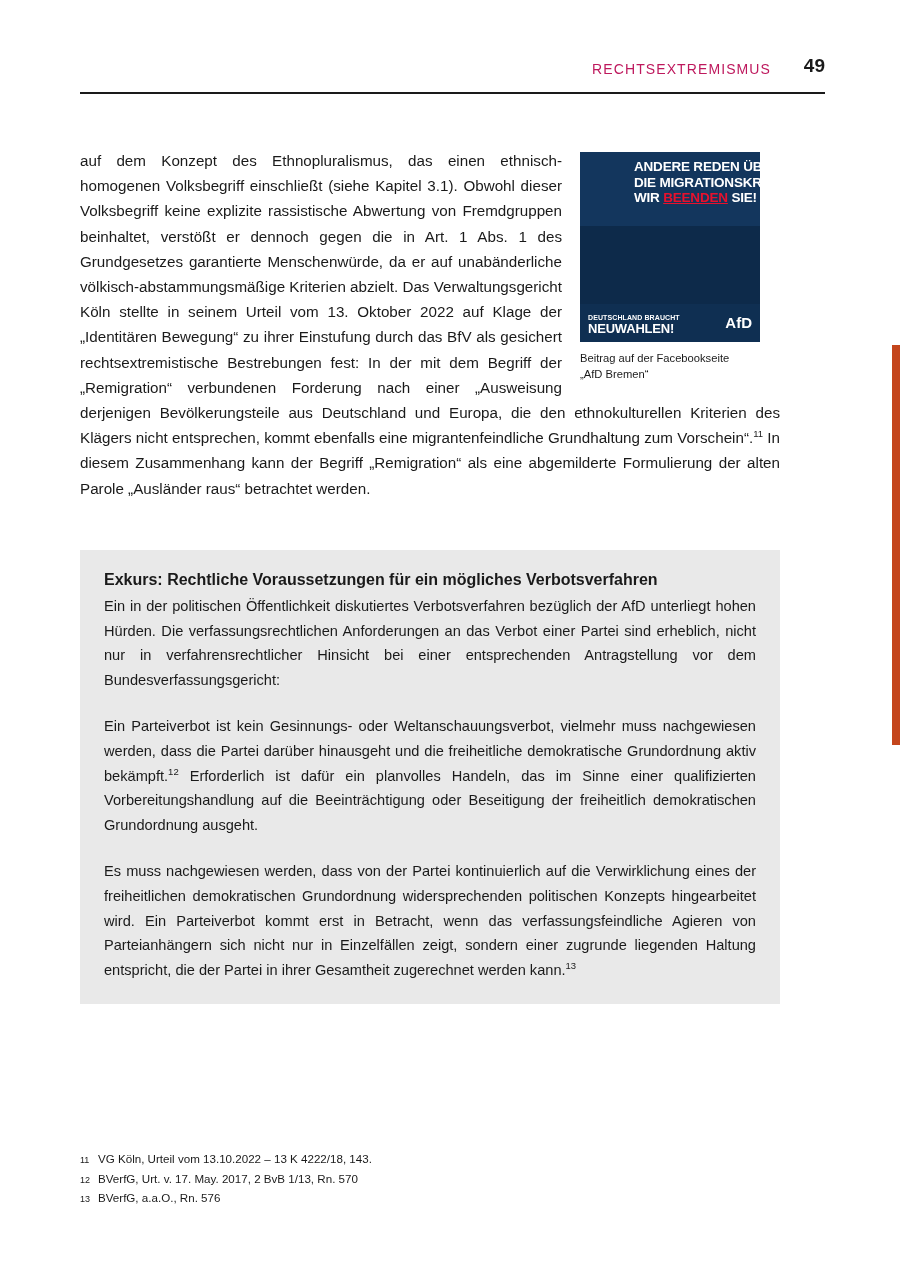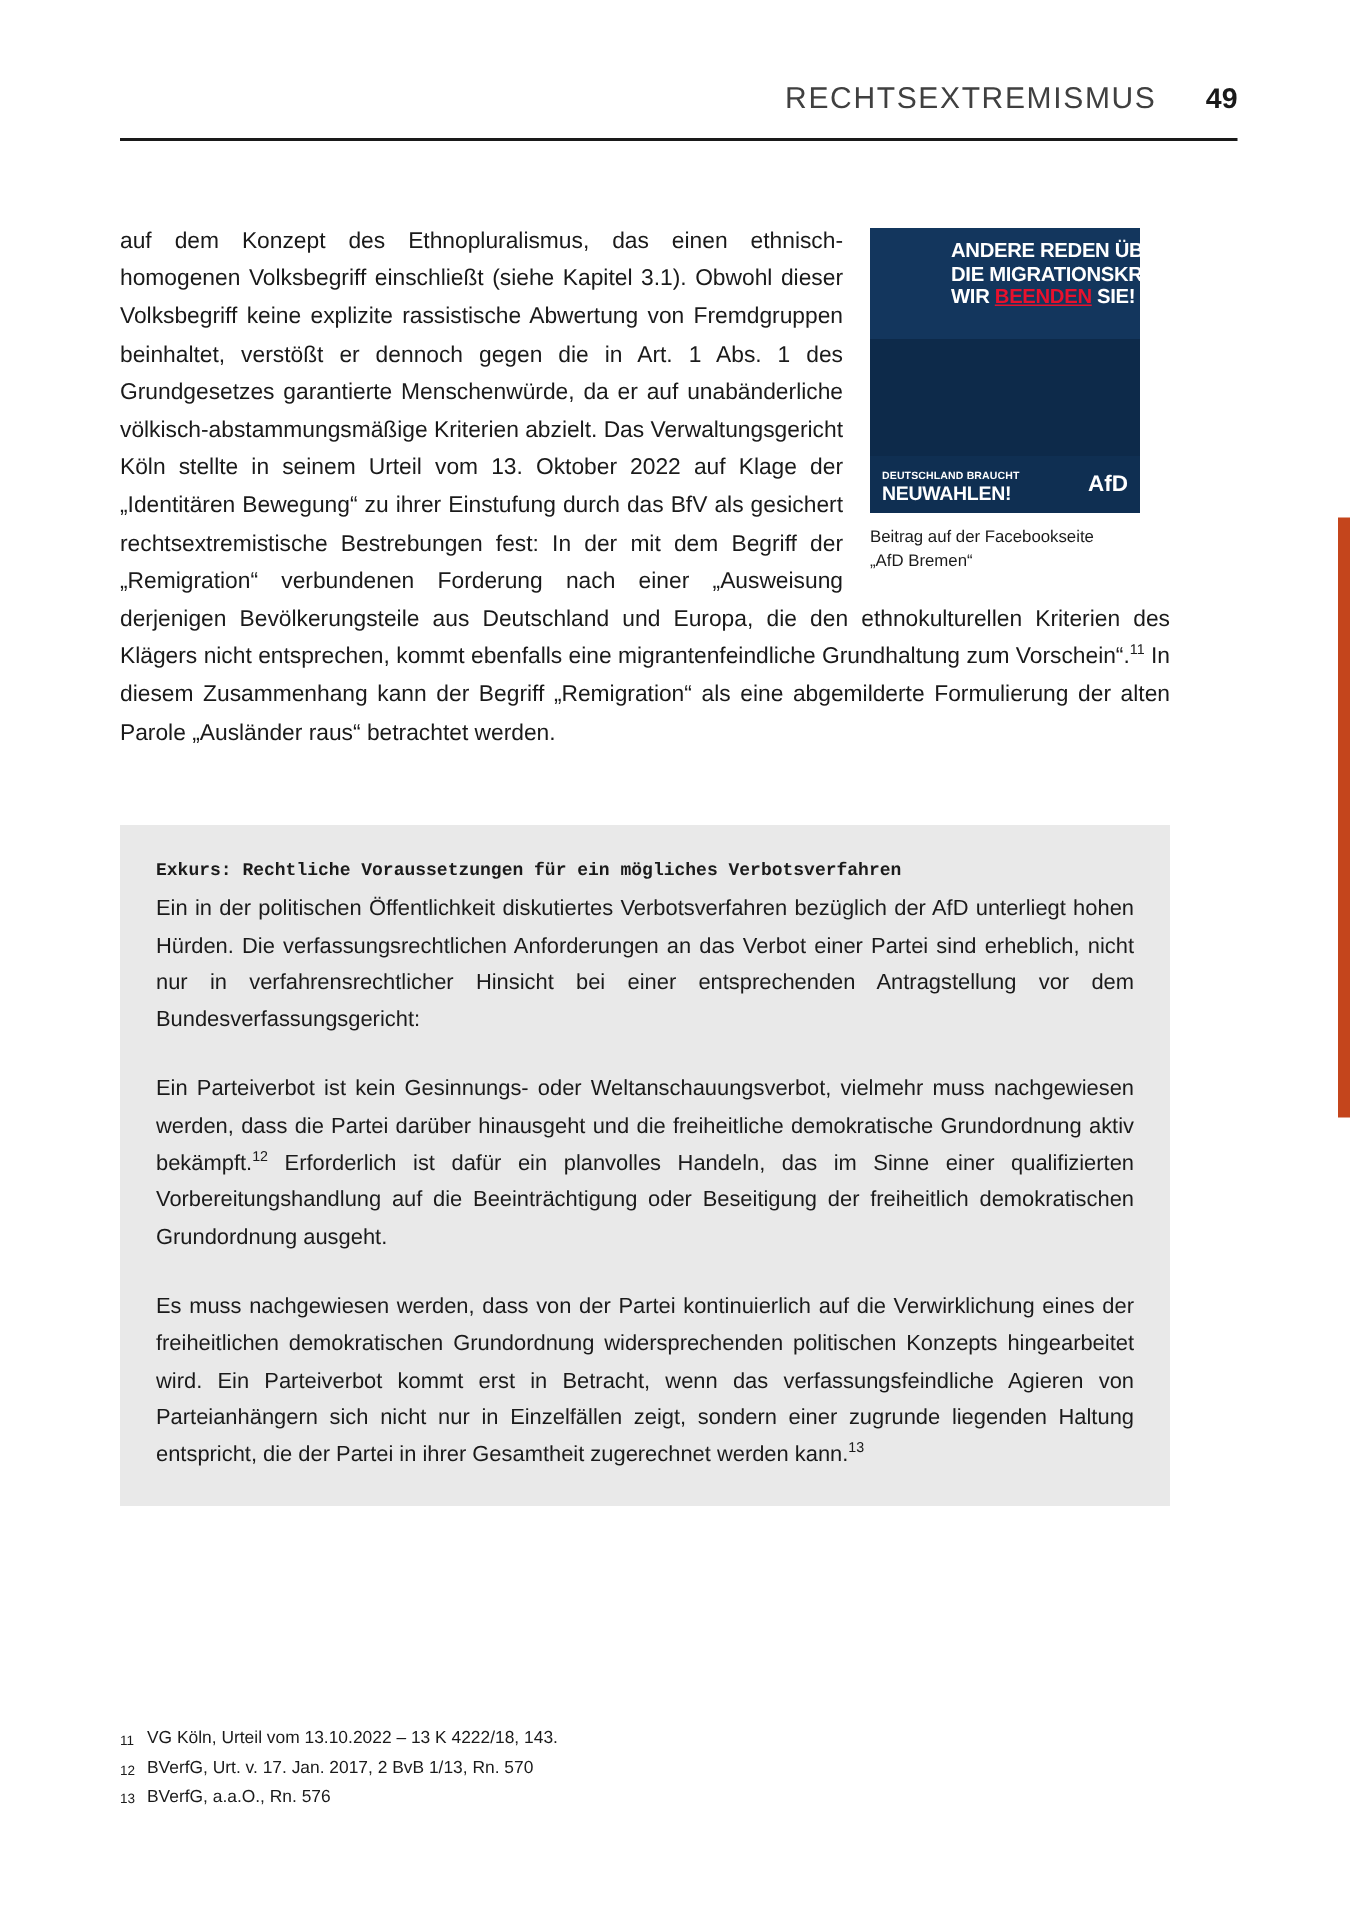"RECHTSEXTREMISMUS" .header-title { color: #404040 -> #be185d; font-size: 20px -> 14px }
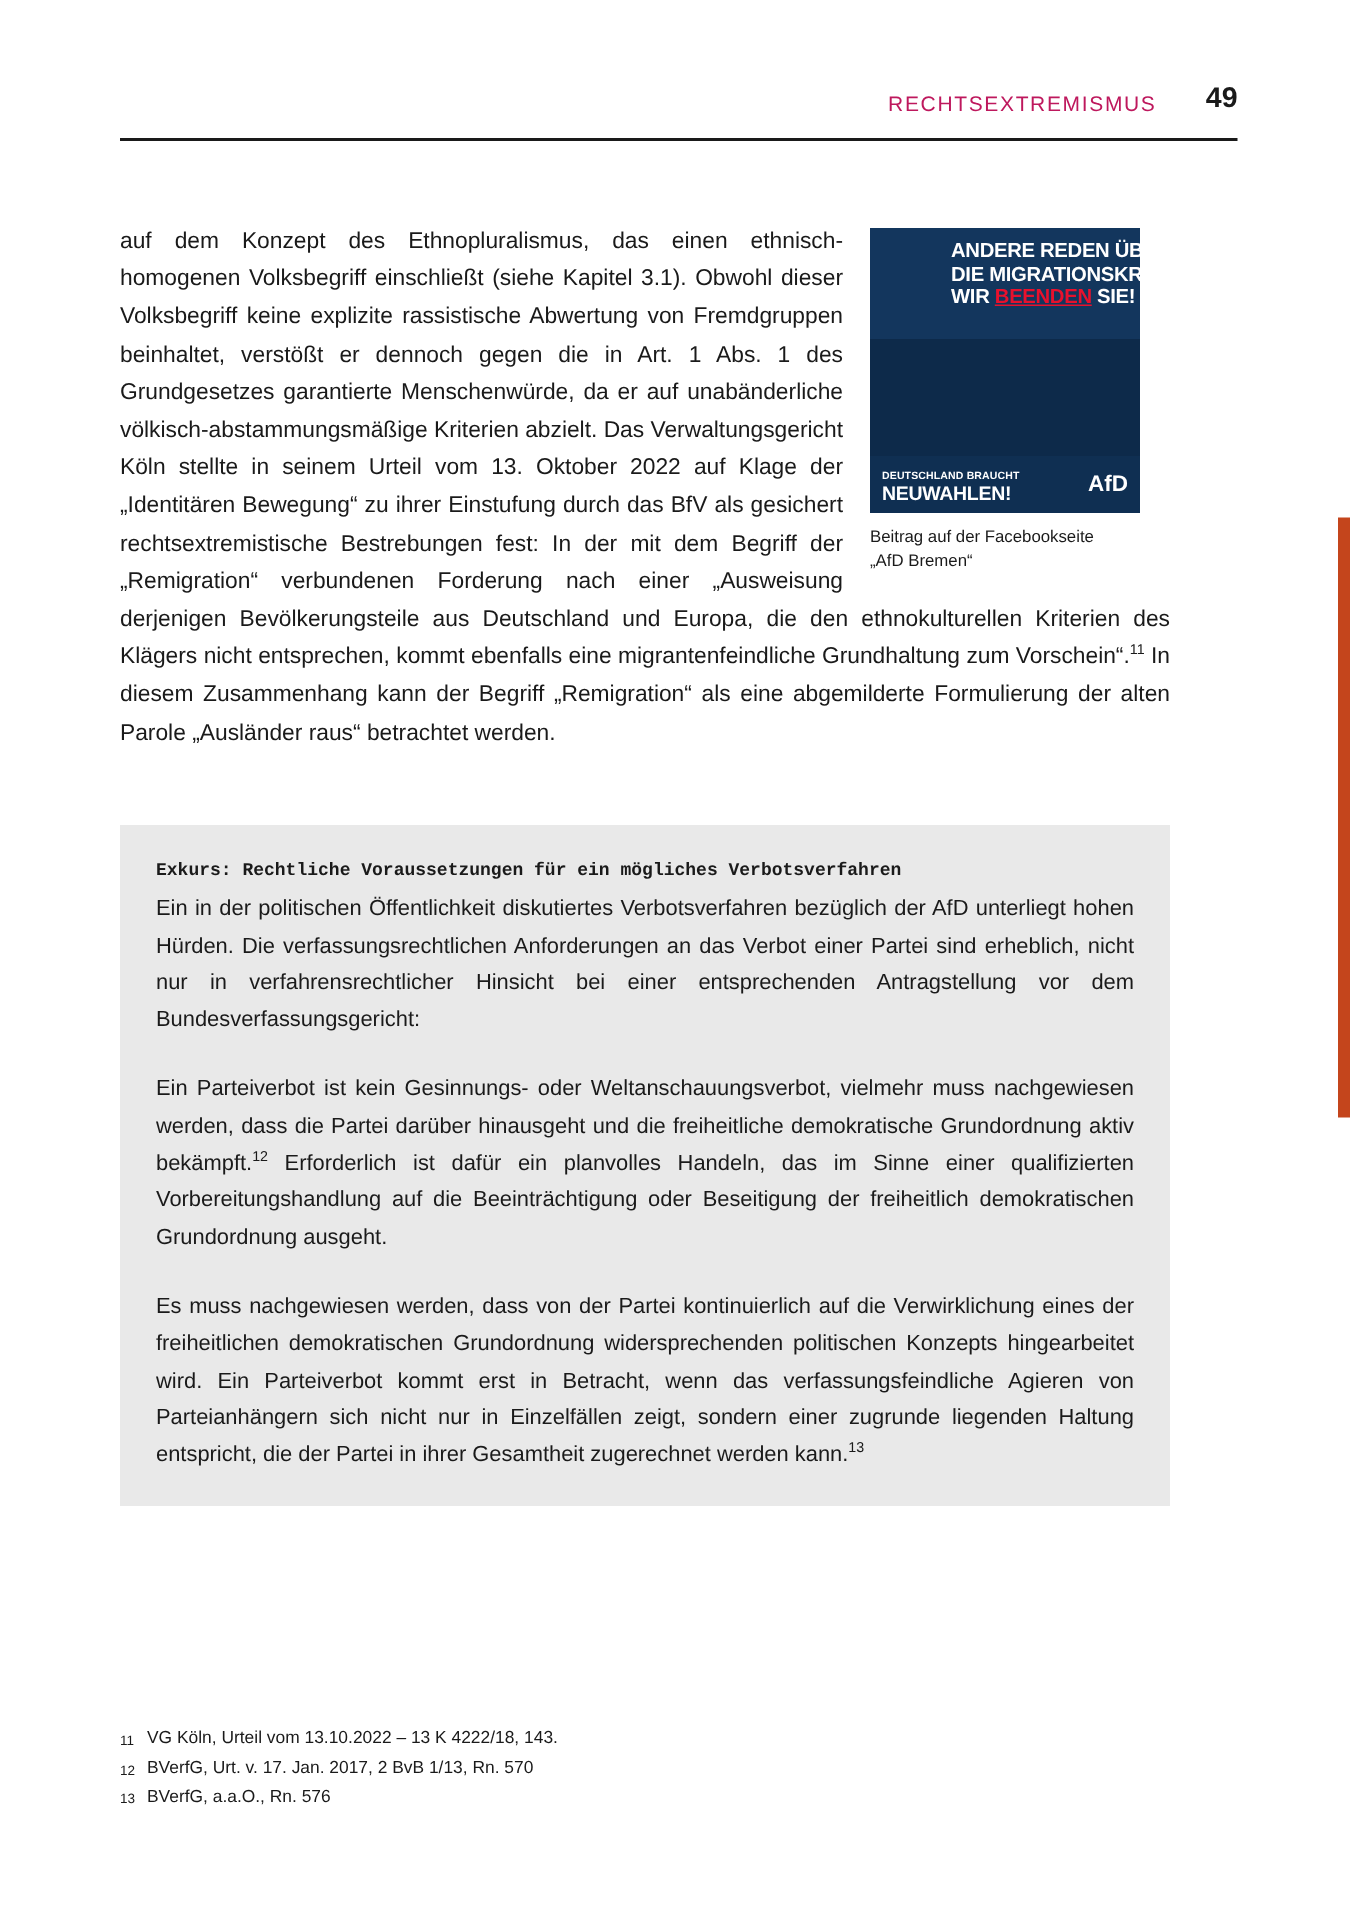"Exkurs: Rechtliche Voraussetzungen für" .excursus h2 { font-family: Liberation Mono, monospace -> none; font-size: 12px -> 16px }
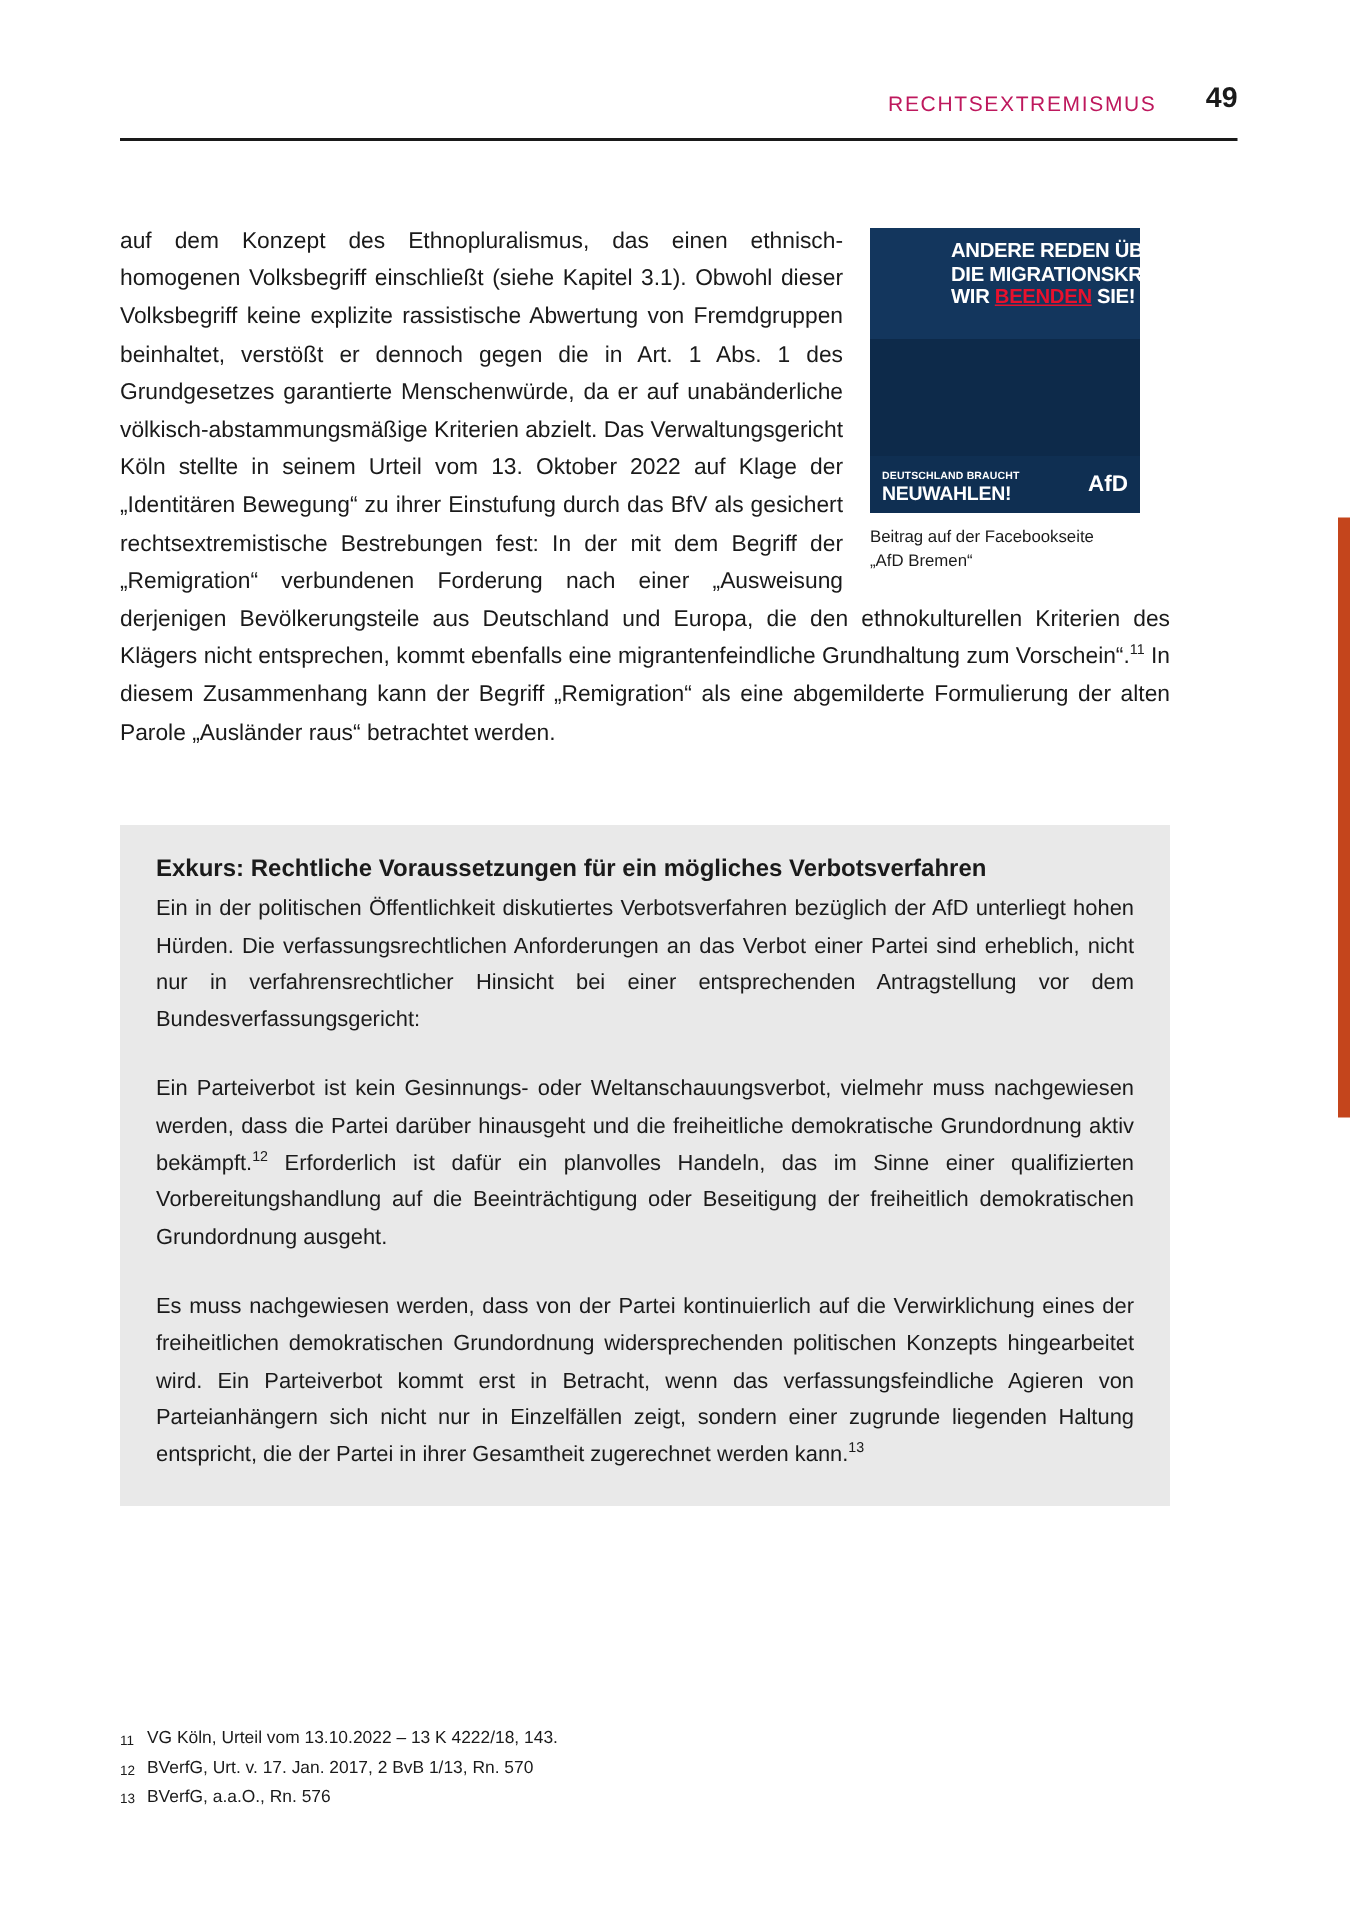"BVerfG, Urt. v. 17. Jan." div.fn-text { text: Jan -> May }
